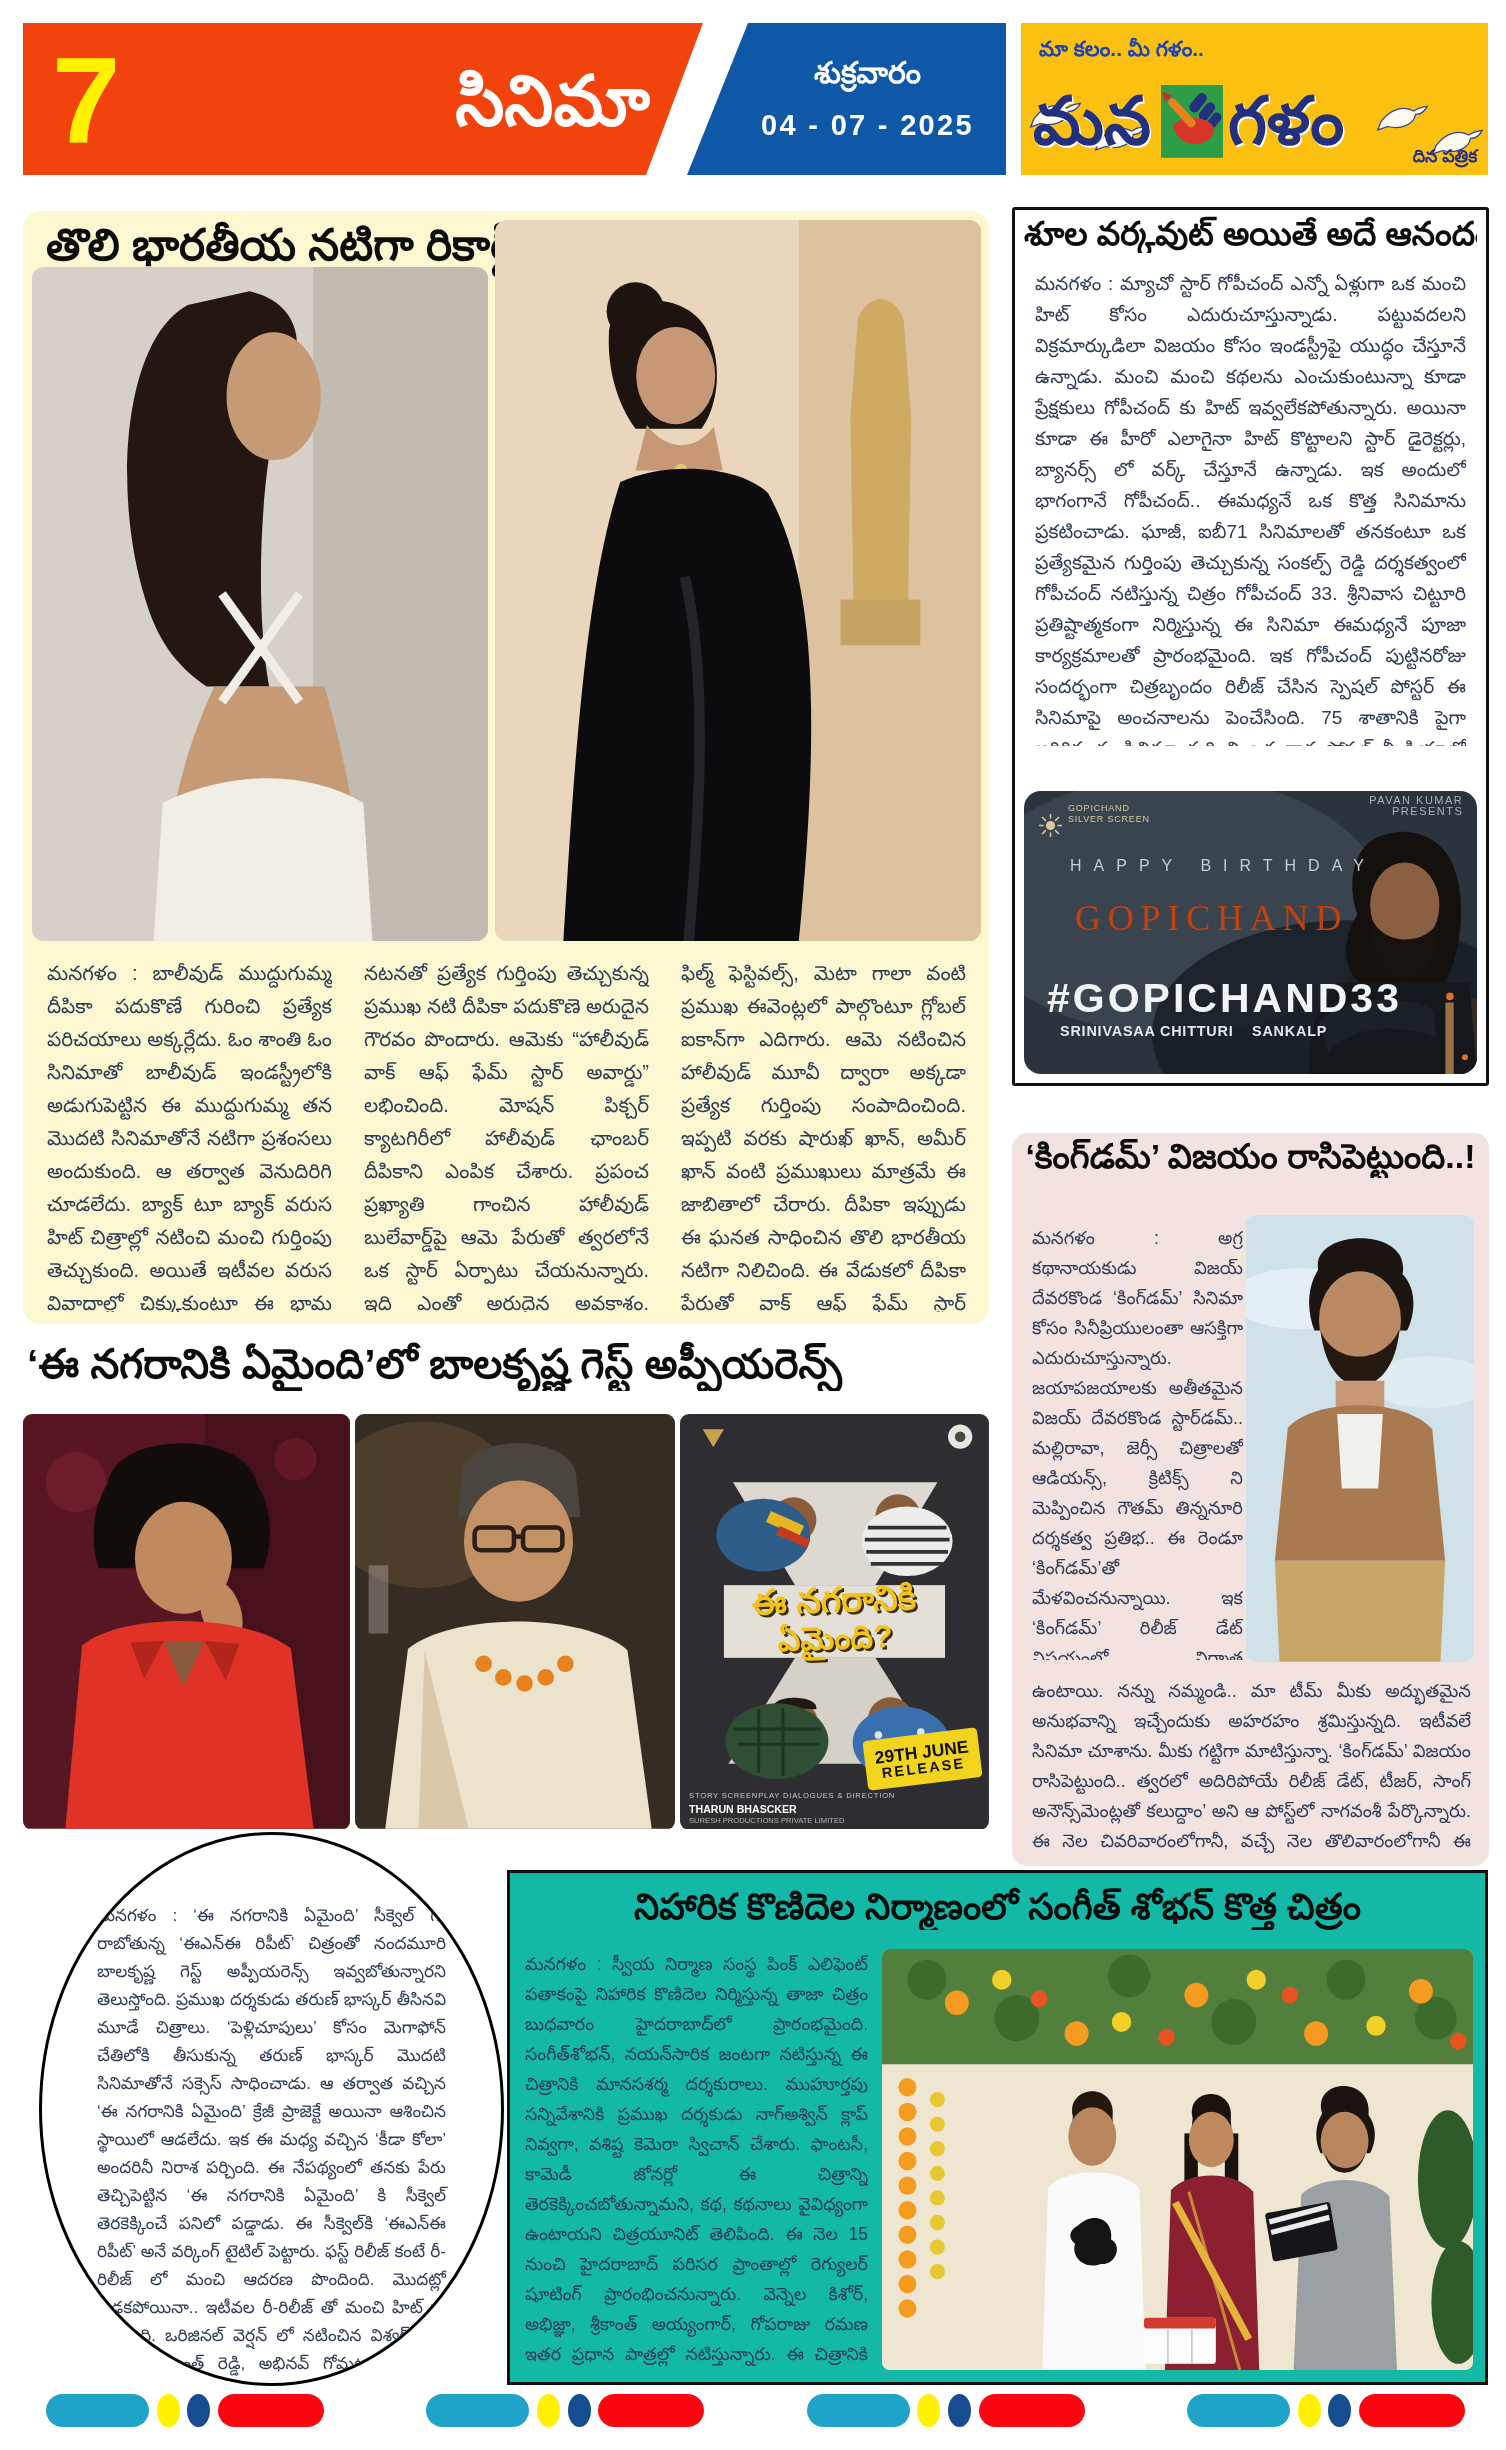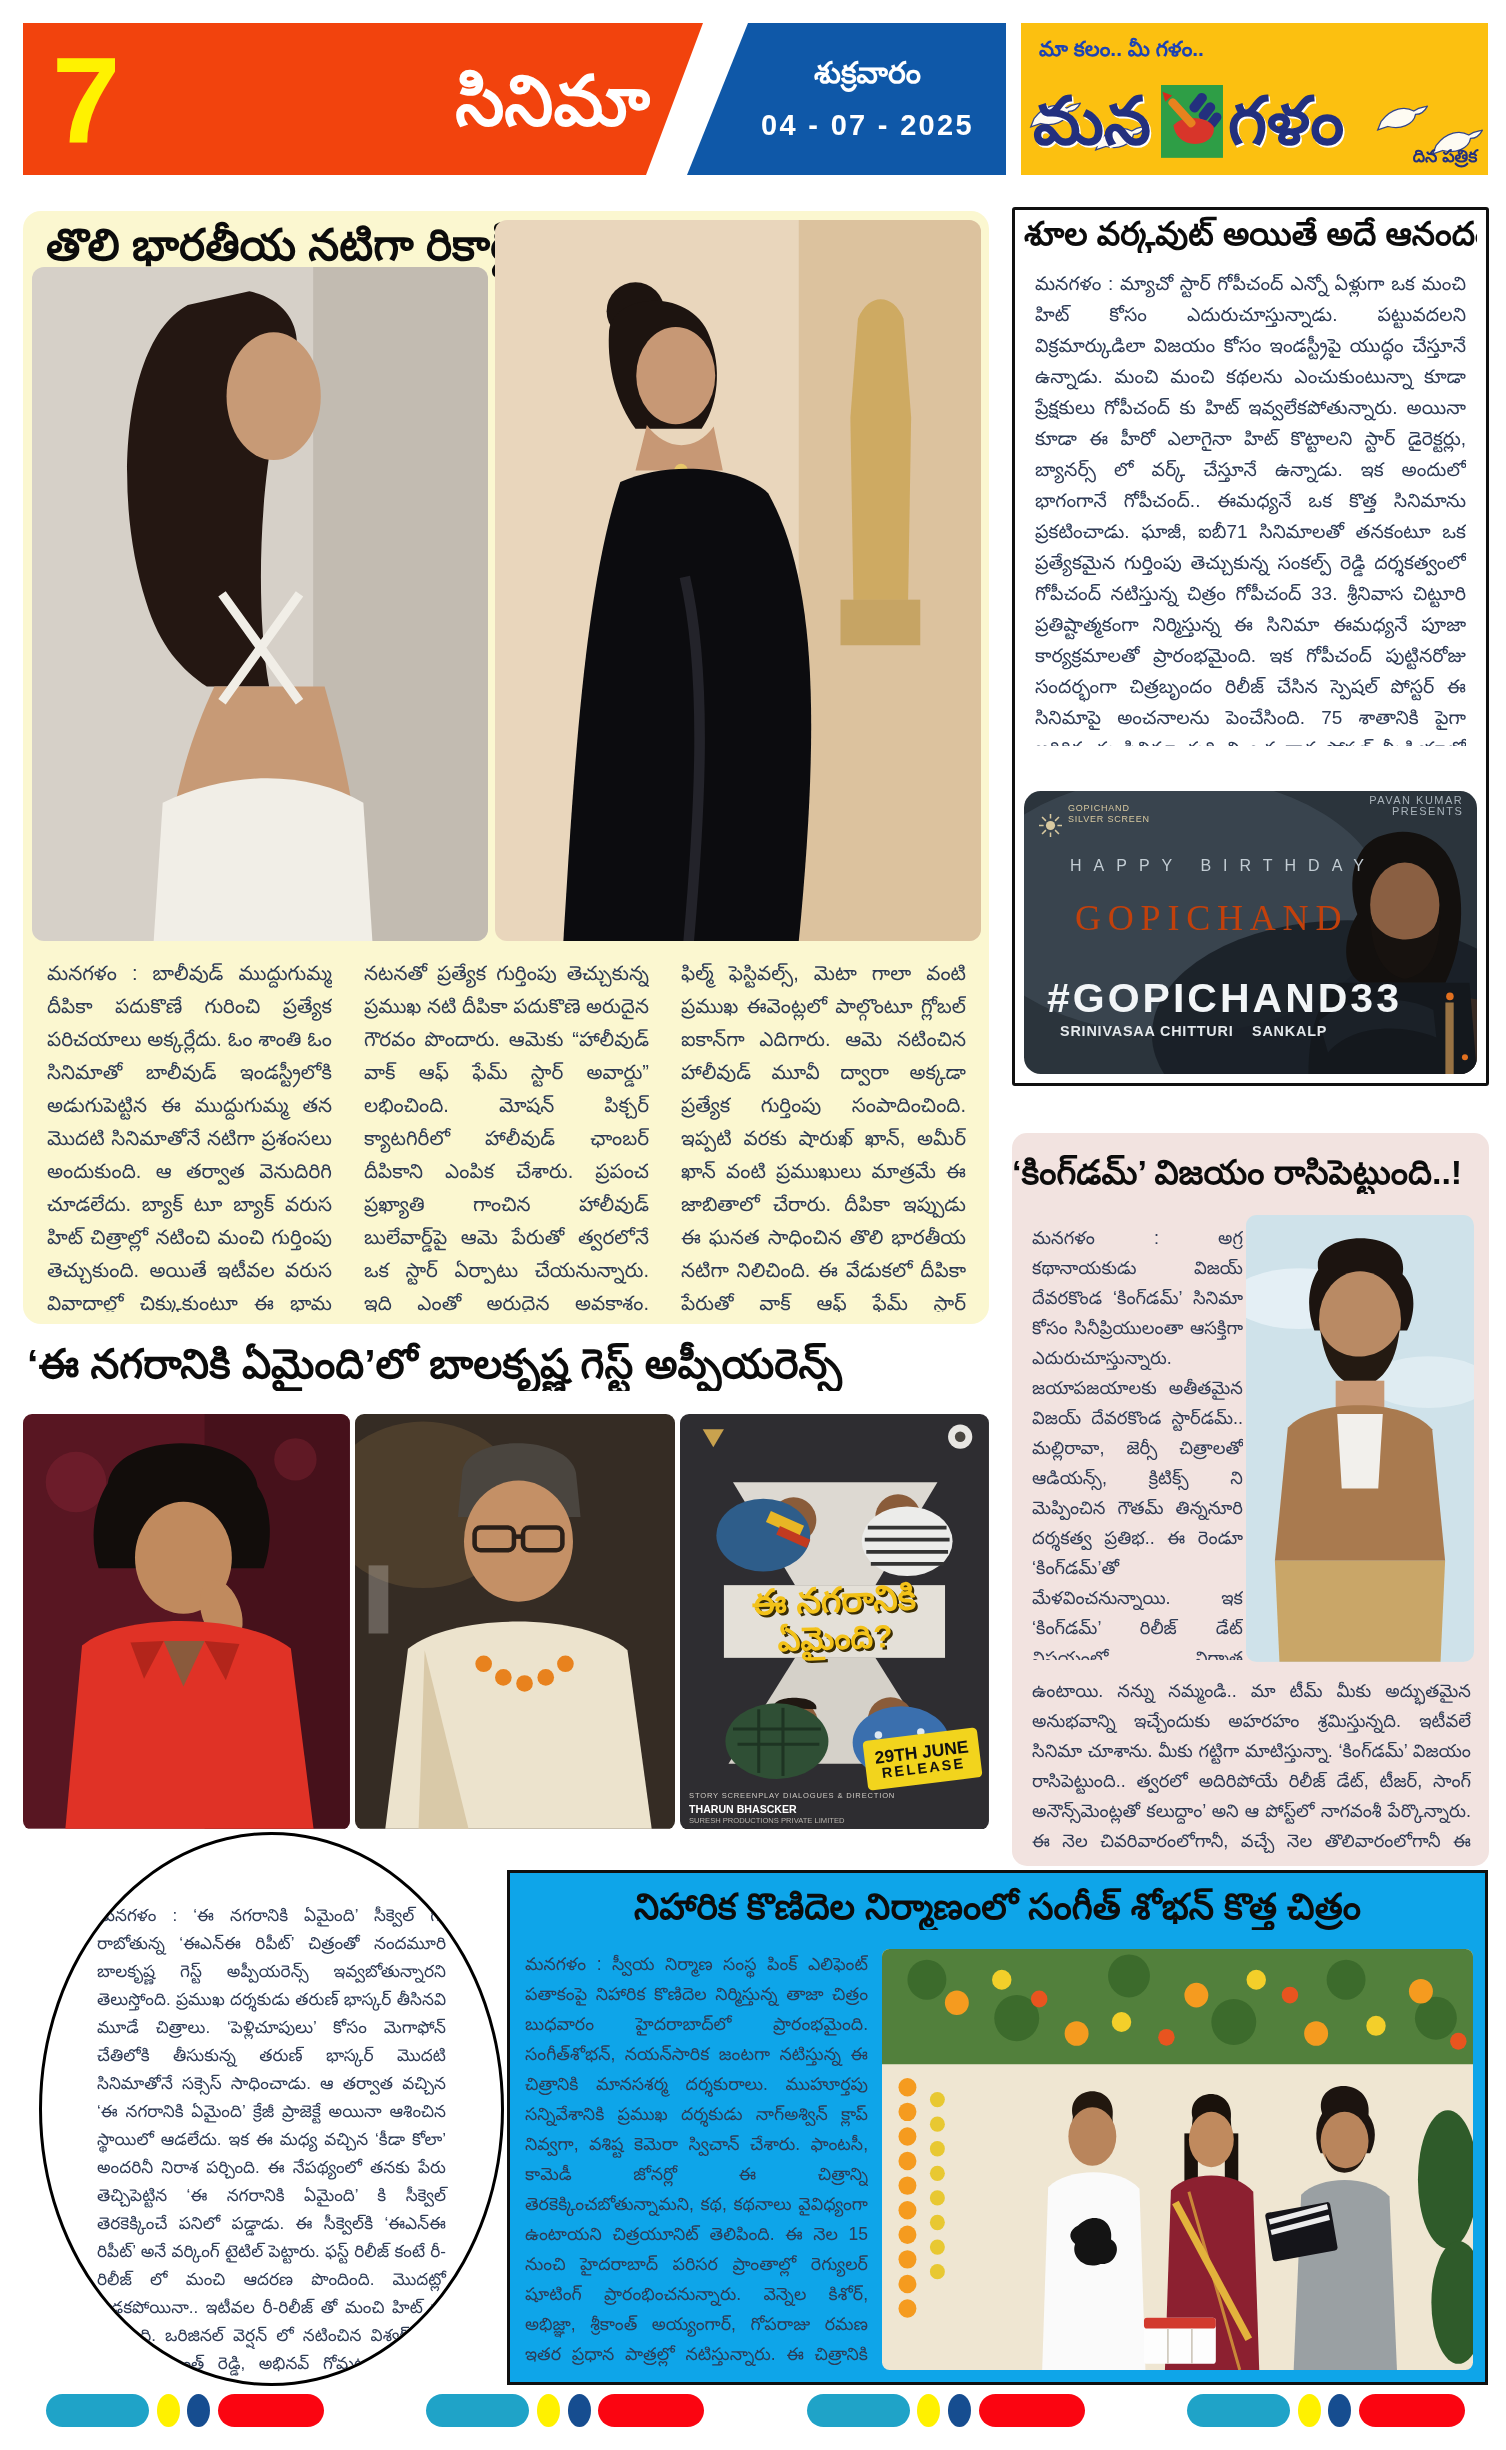"‘కింగ్‌డమ్’ విజయం రాసిపెట్టుంది..!" .a3-headline { padding-top: 18px -> 2px; text-align: none -> center }
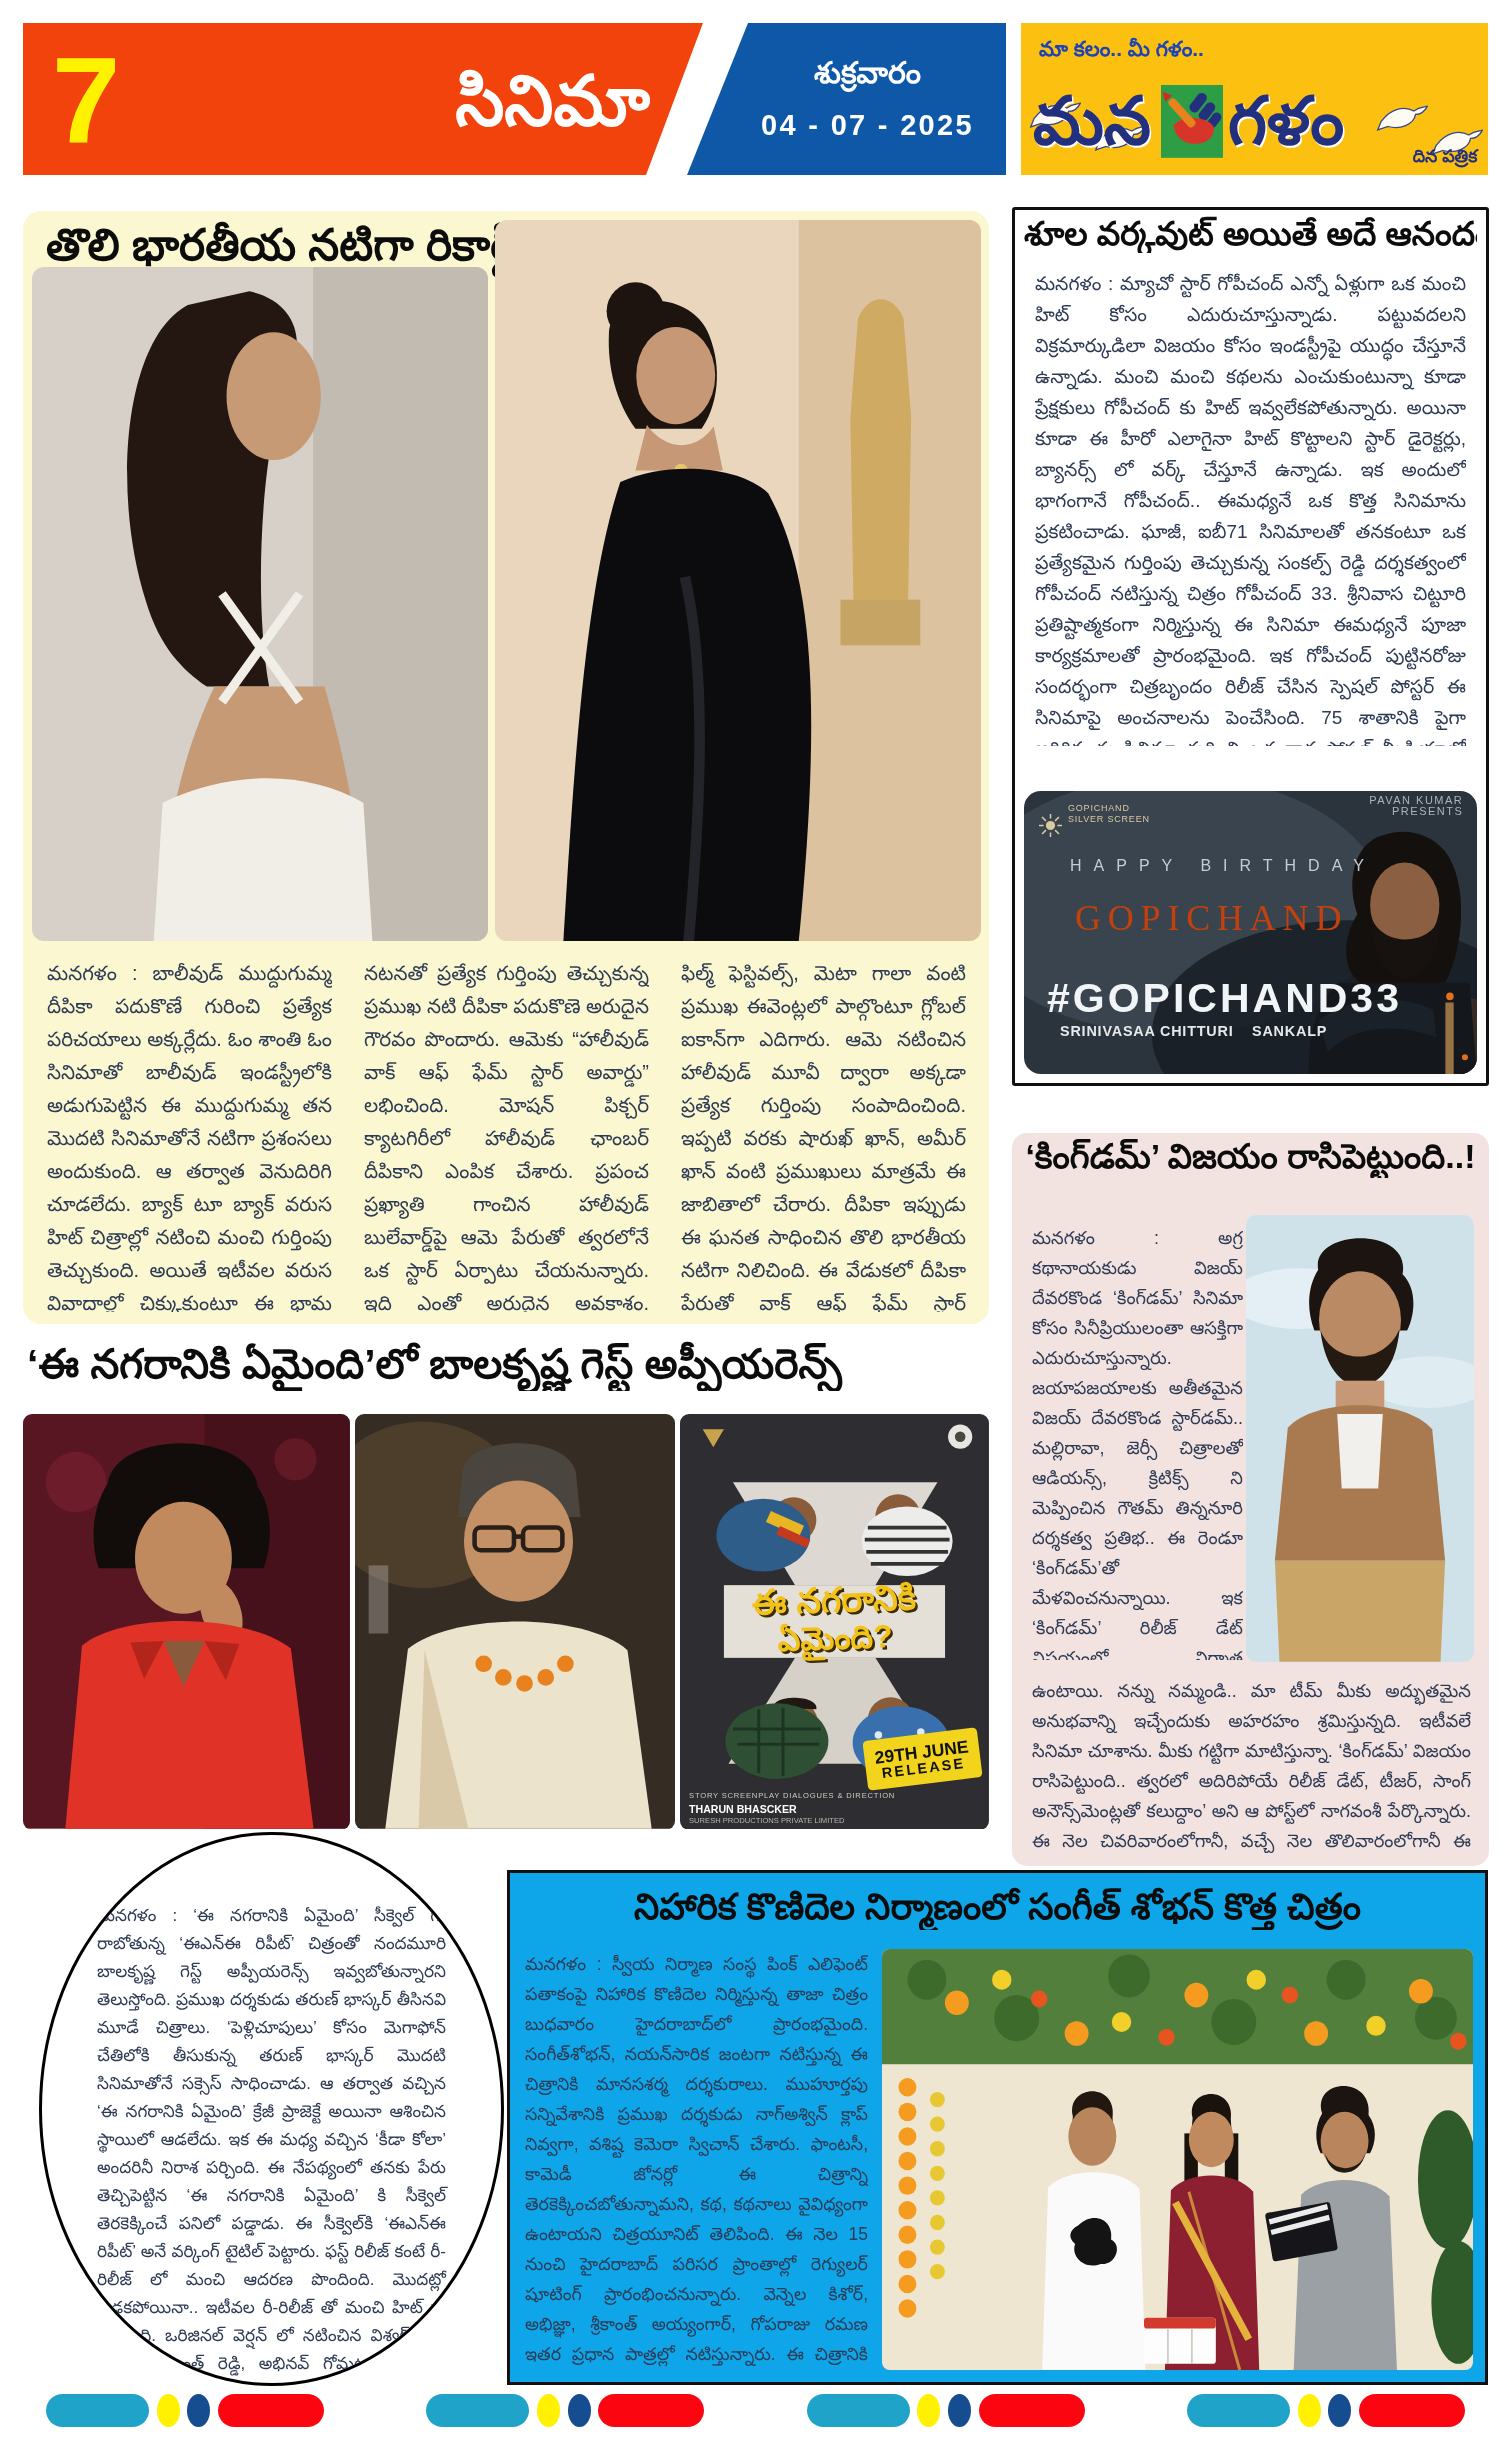"నిహారిక కొణిదెల నిర్మాణంలో సంగీత్ శోభన్" .art-niharika { background: #0ea5e9 -> #14b8a6 }
